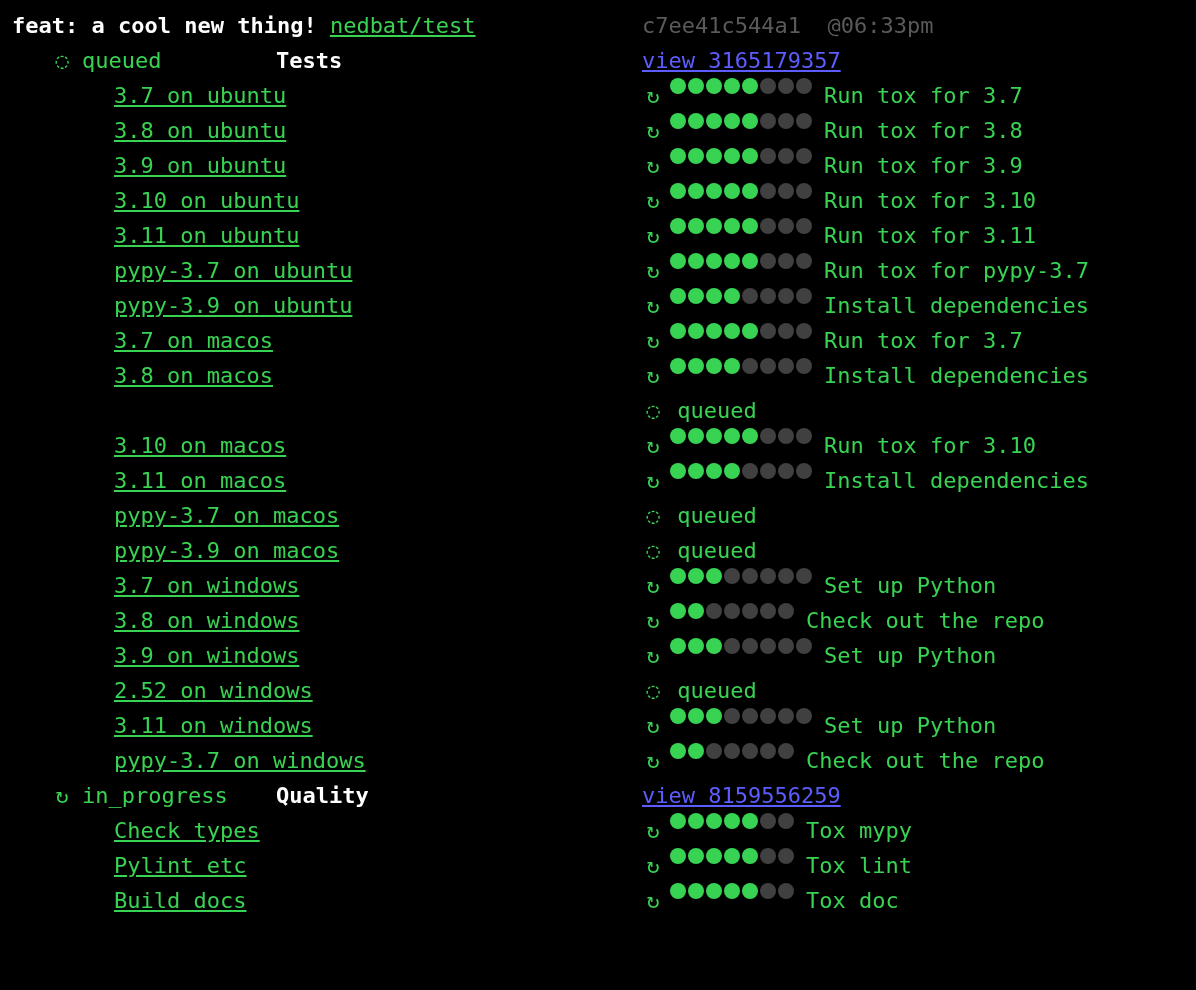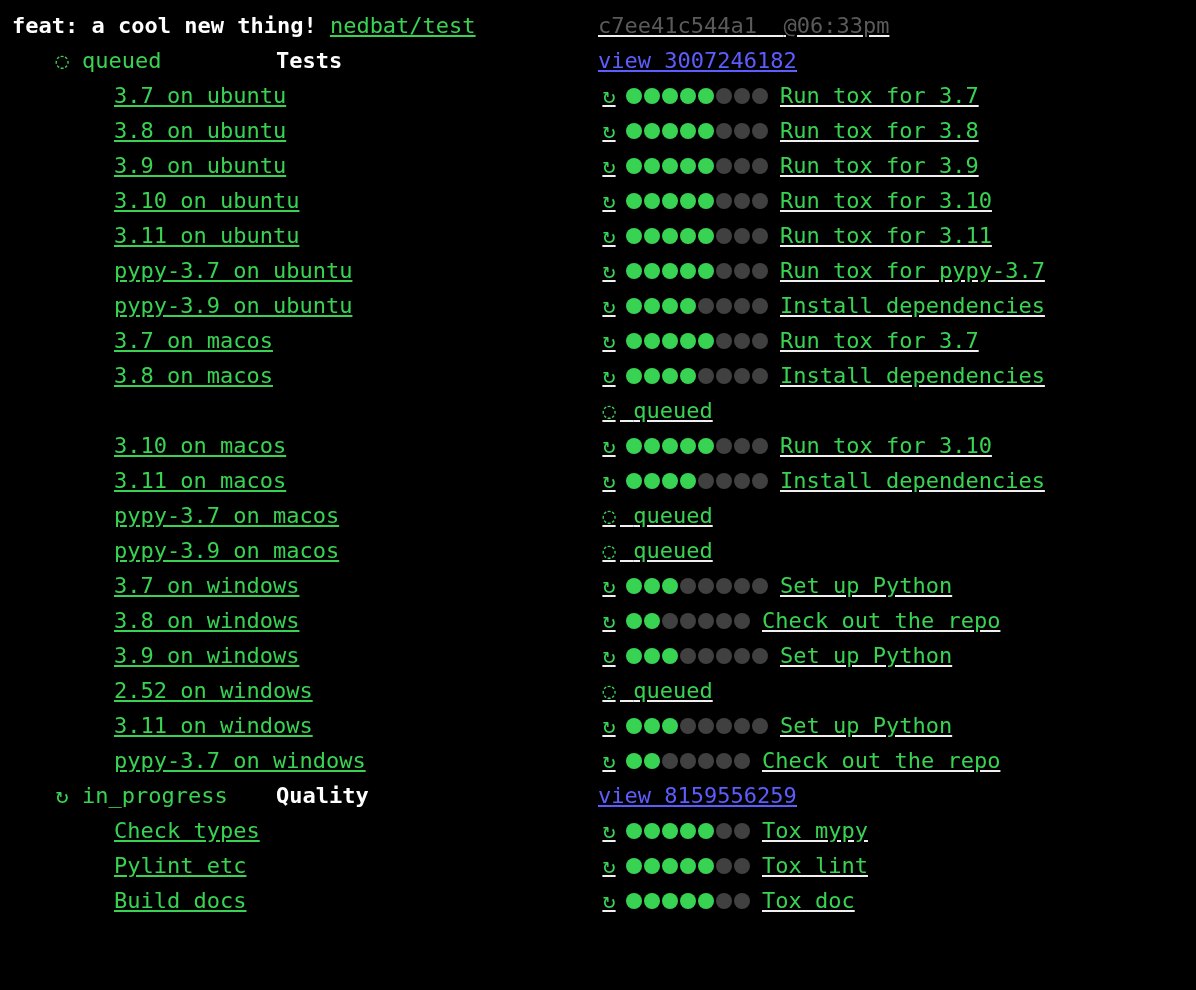"feat: a cool new thing!" .row { gap: none -> 44px }
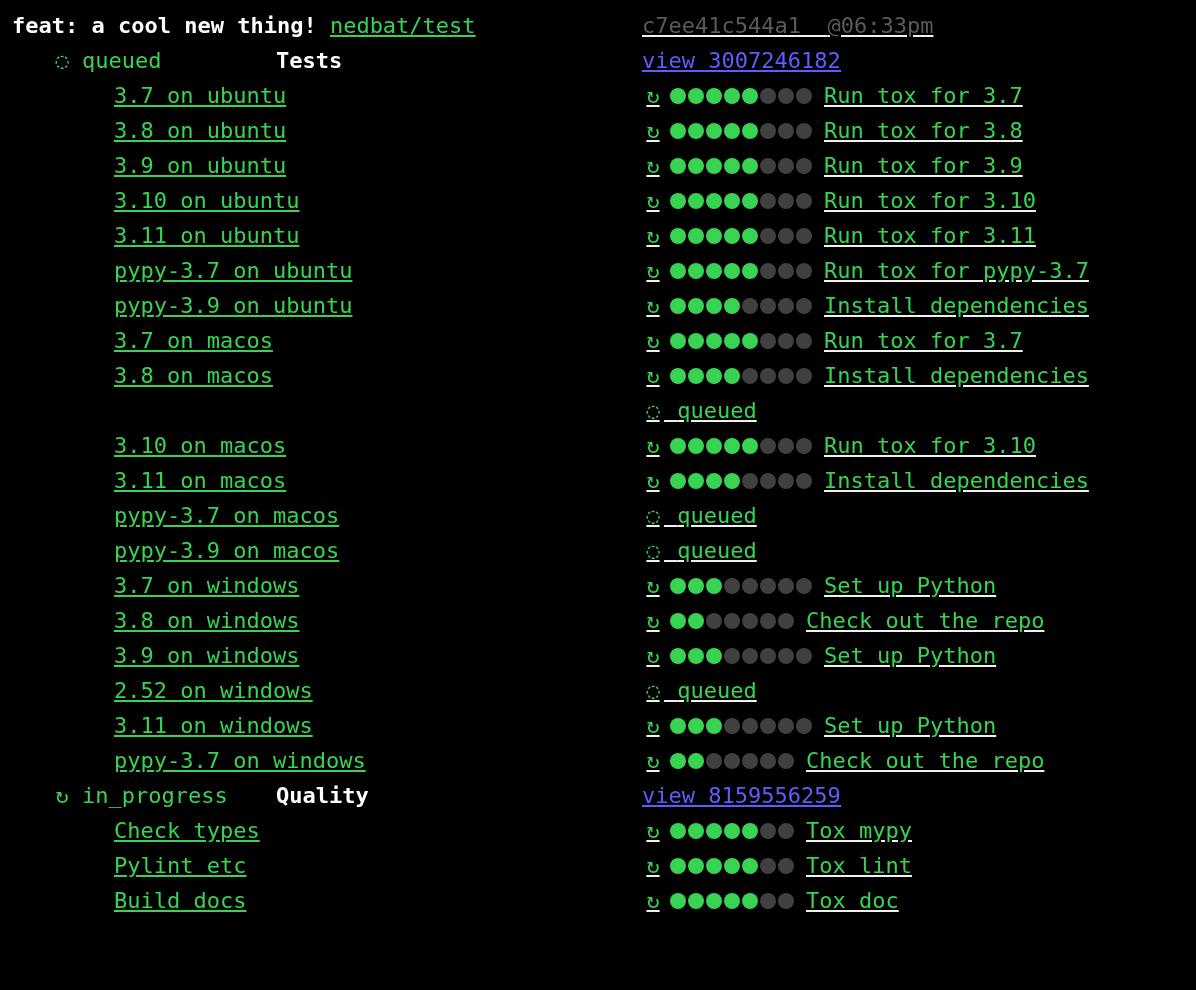"c7ee41c544a1" .right { align-items: center -> flex-start; text-decoration: underline -> none }
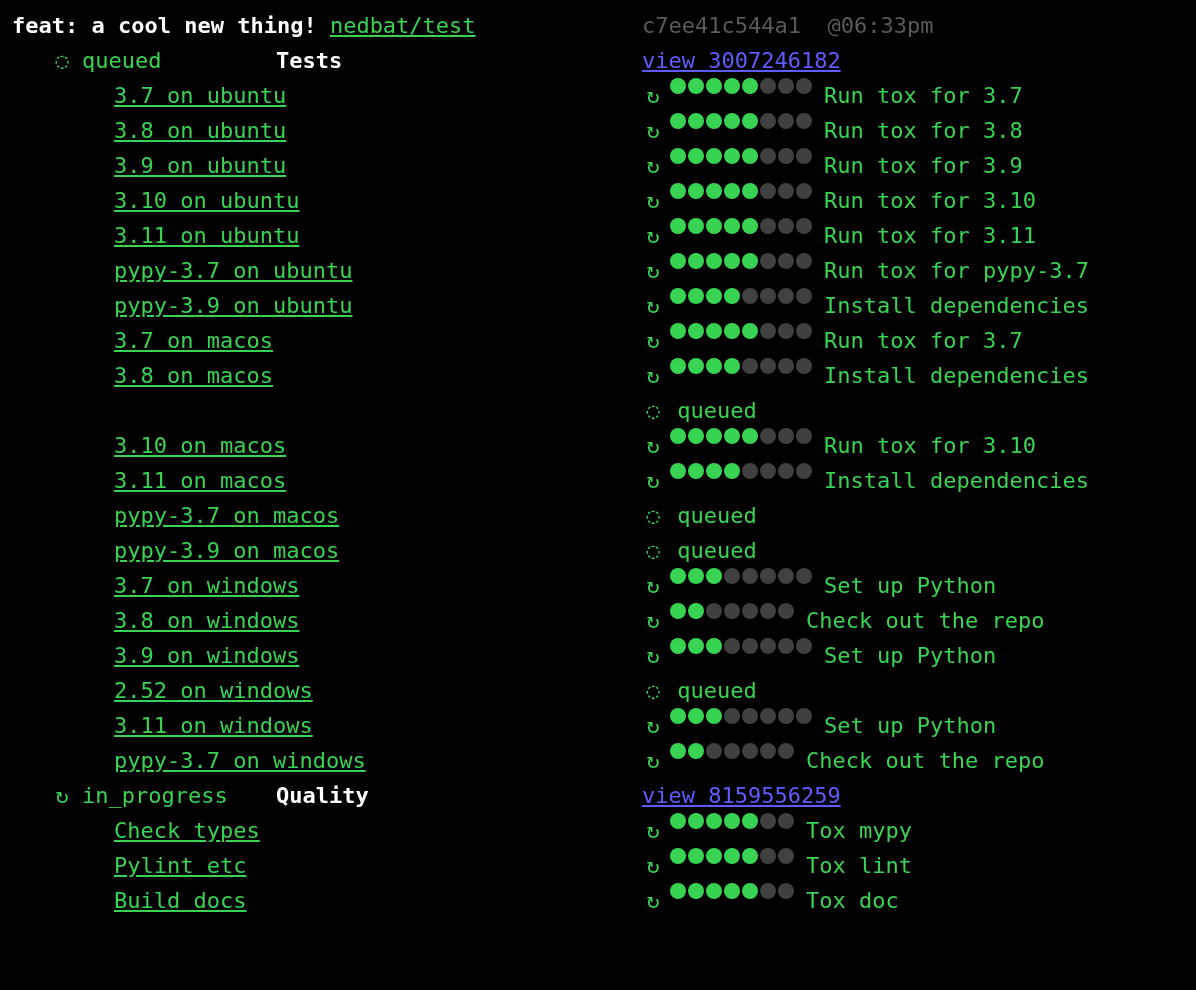"view 3007246182" span.link { text: 3007246182 -> 3165179357 }
